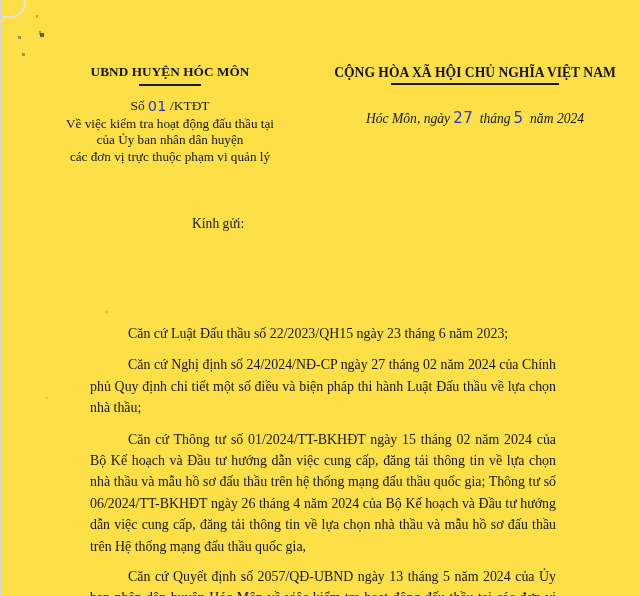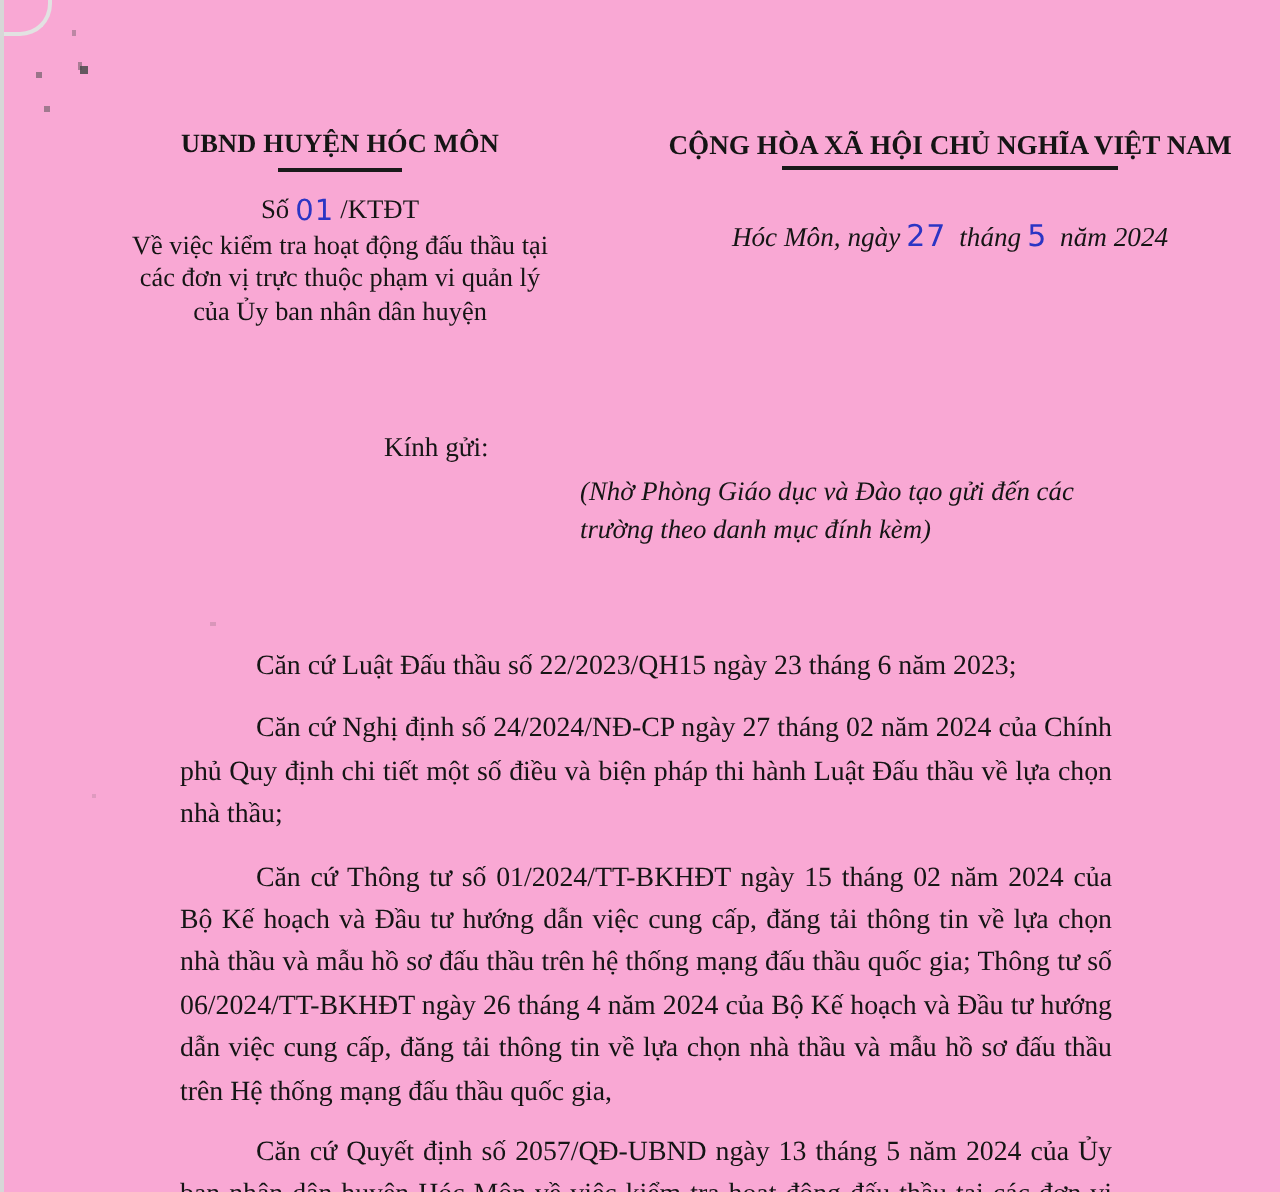"UBND HUYỆN HÓC MÔN" .page { background: #f9a8d4 -> #fde047 }
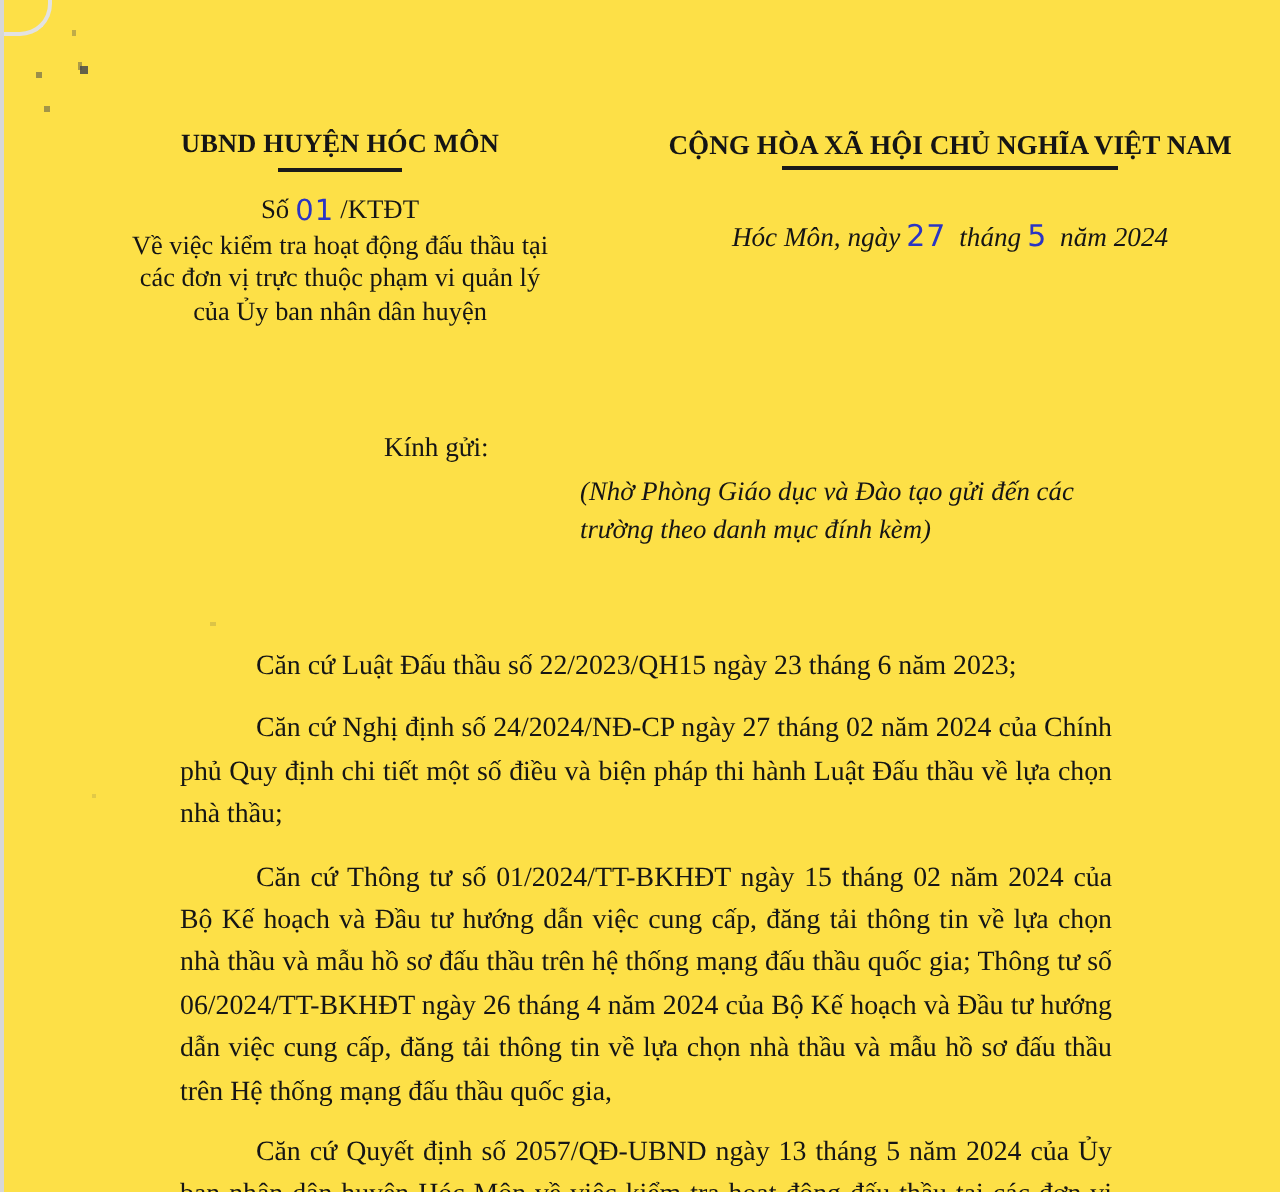"các đơn vị trực thuộc" div { order: before "của Ủy ban nhân dân" -> after "của Ủy ban nhân dân" }
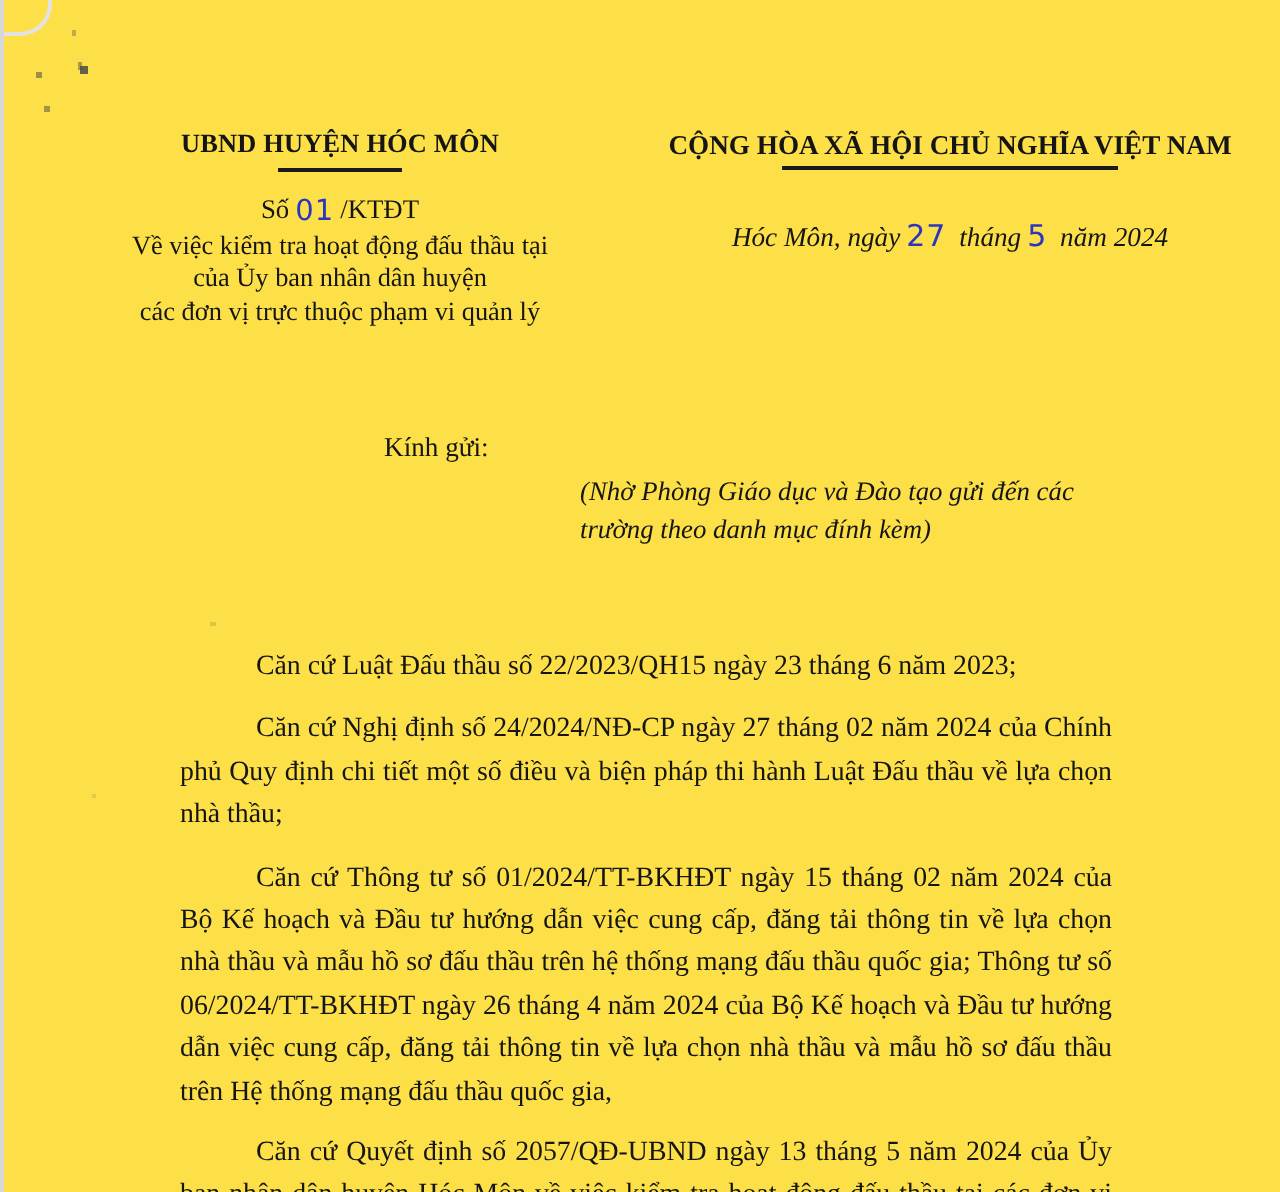"(Nhờ Phòng Giáo dục và" div.recip-note { html: <div> <div>(Nhờ Phòng Giáo dục và Đào tạo gửi đến các</div> <div>trường theo danh mục đính kèm)</div> </div> -> none }
